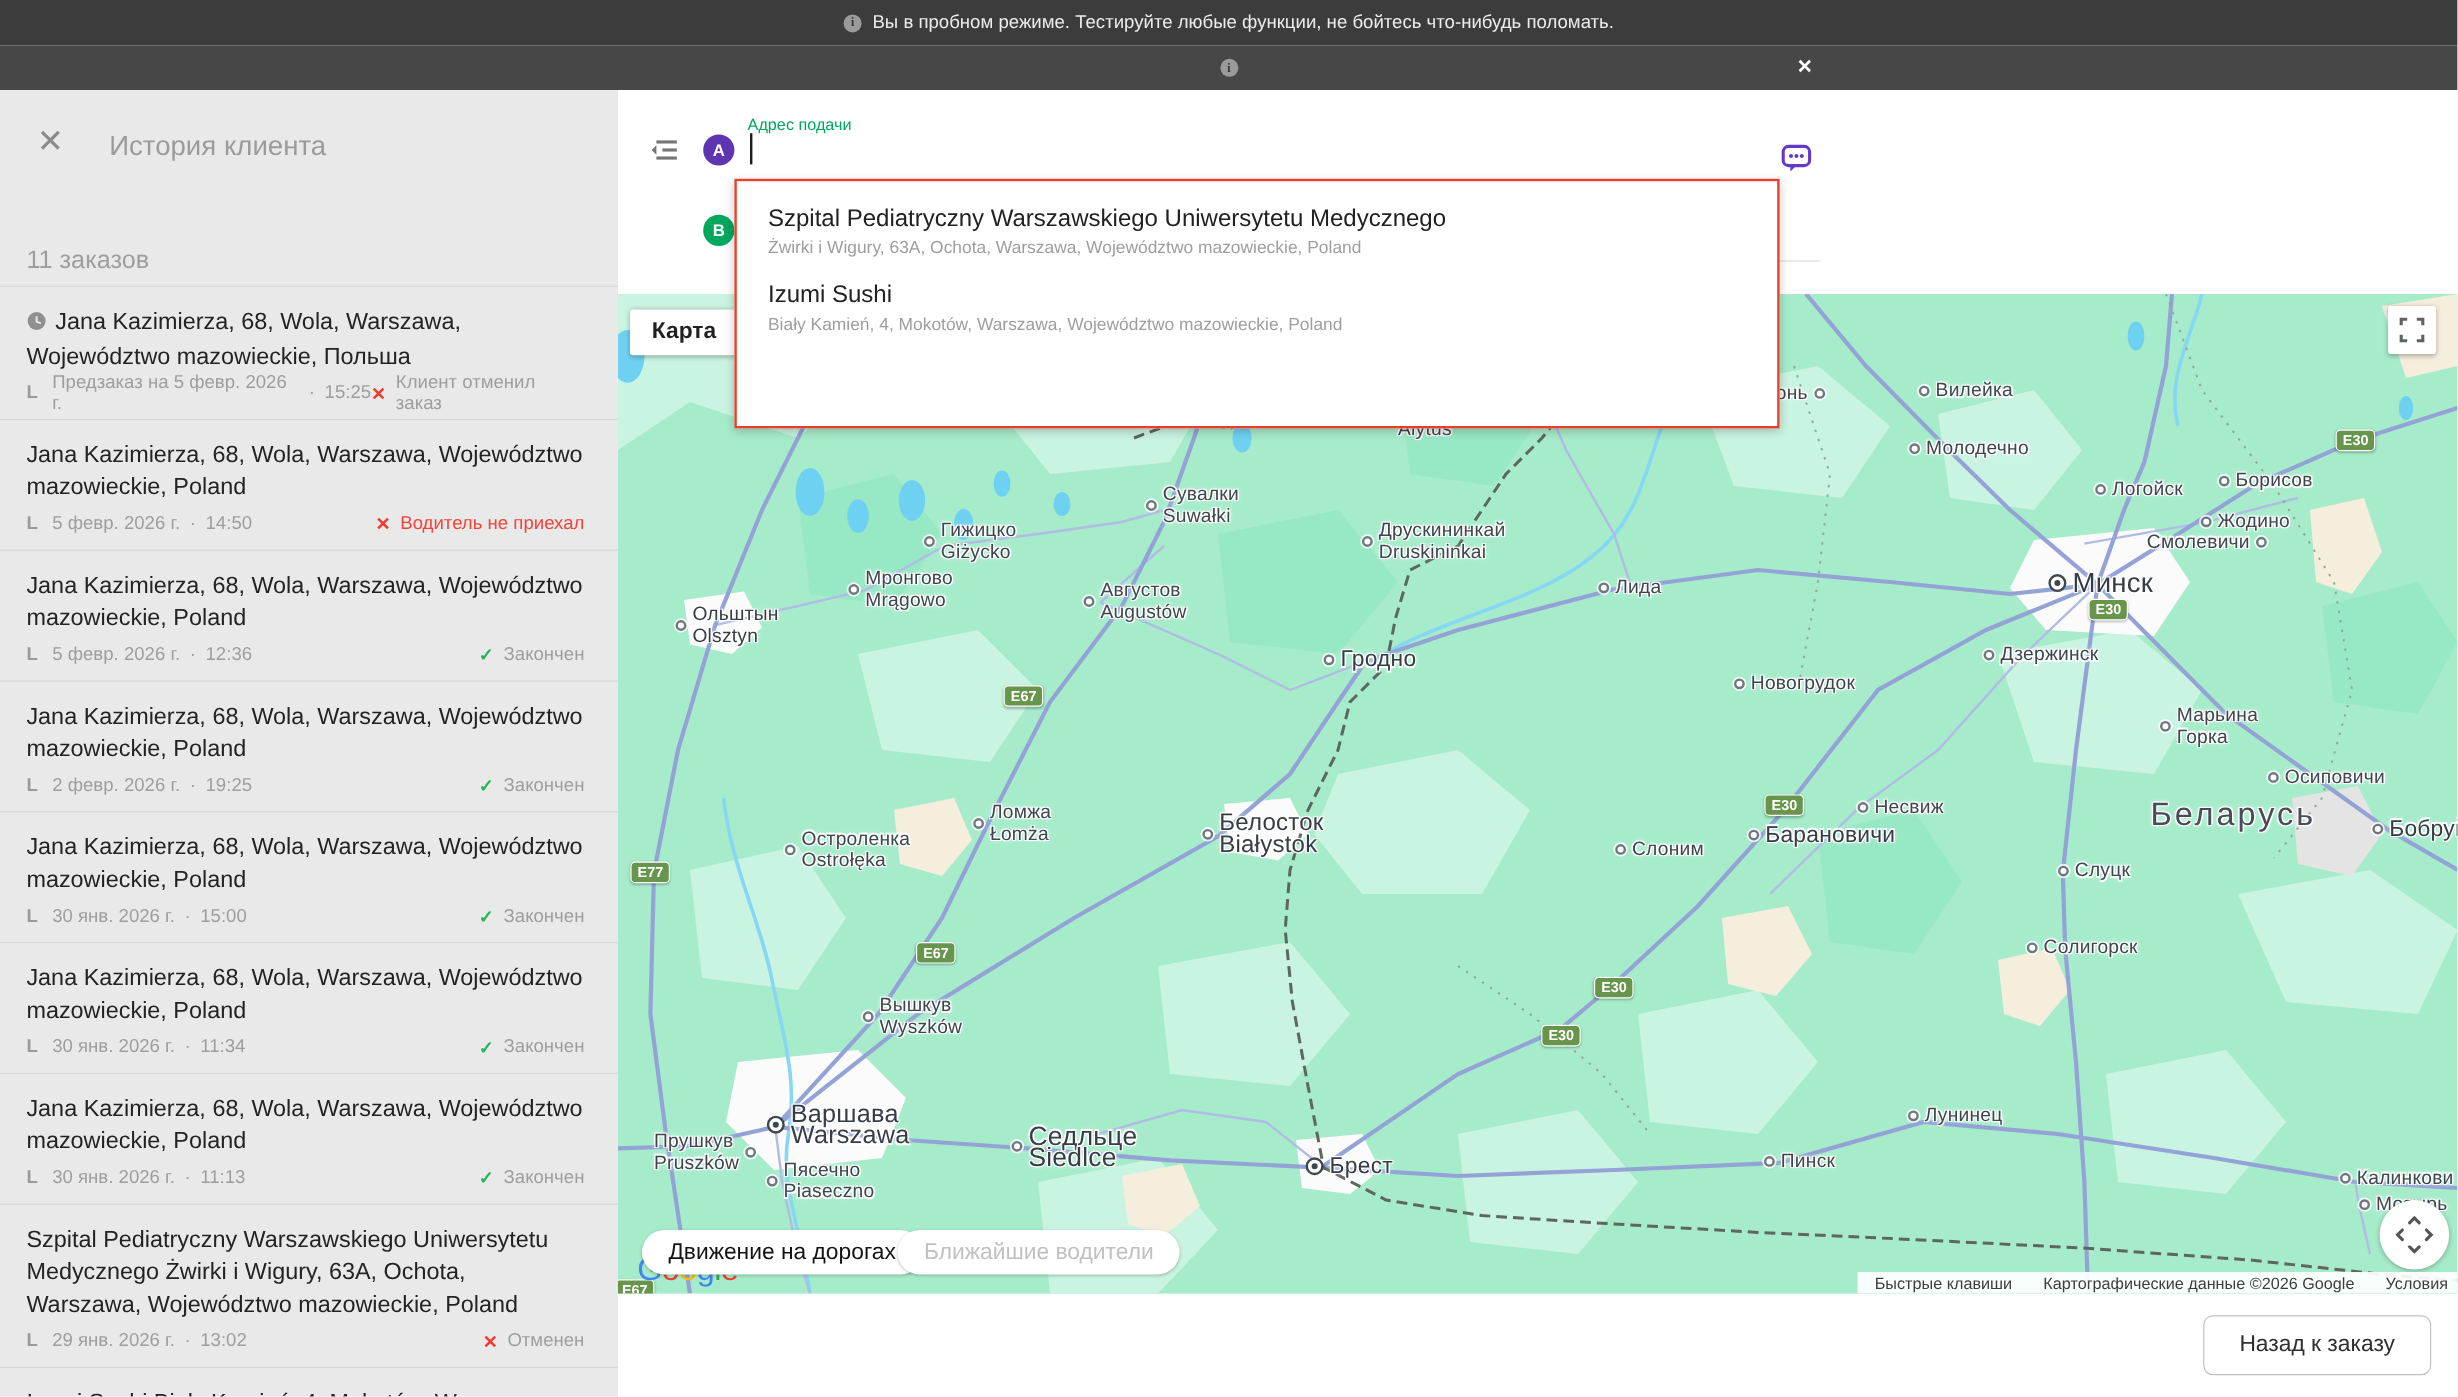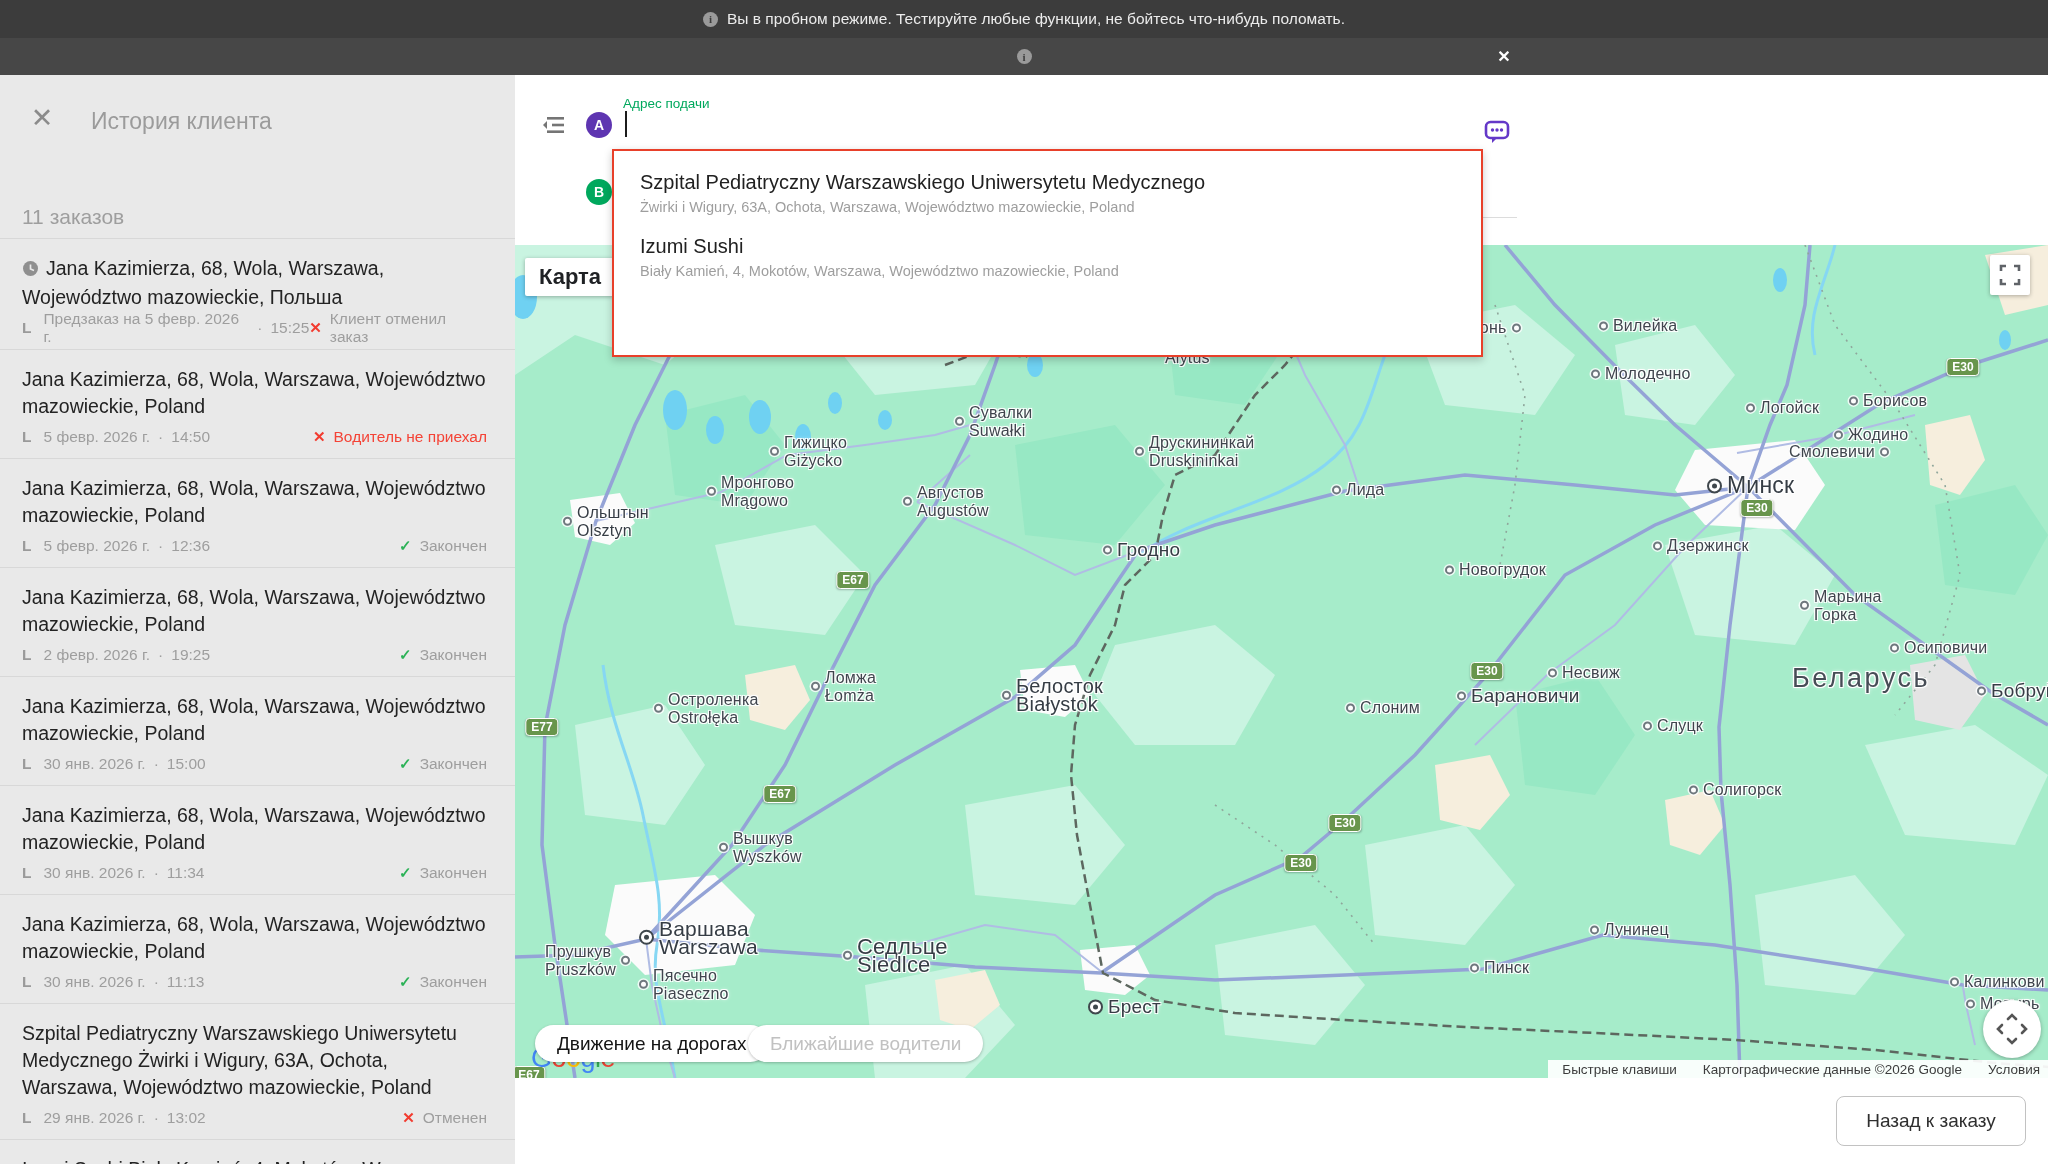"Карта" .maptype-btn { font-size: 22px -> 19px }
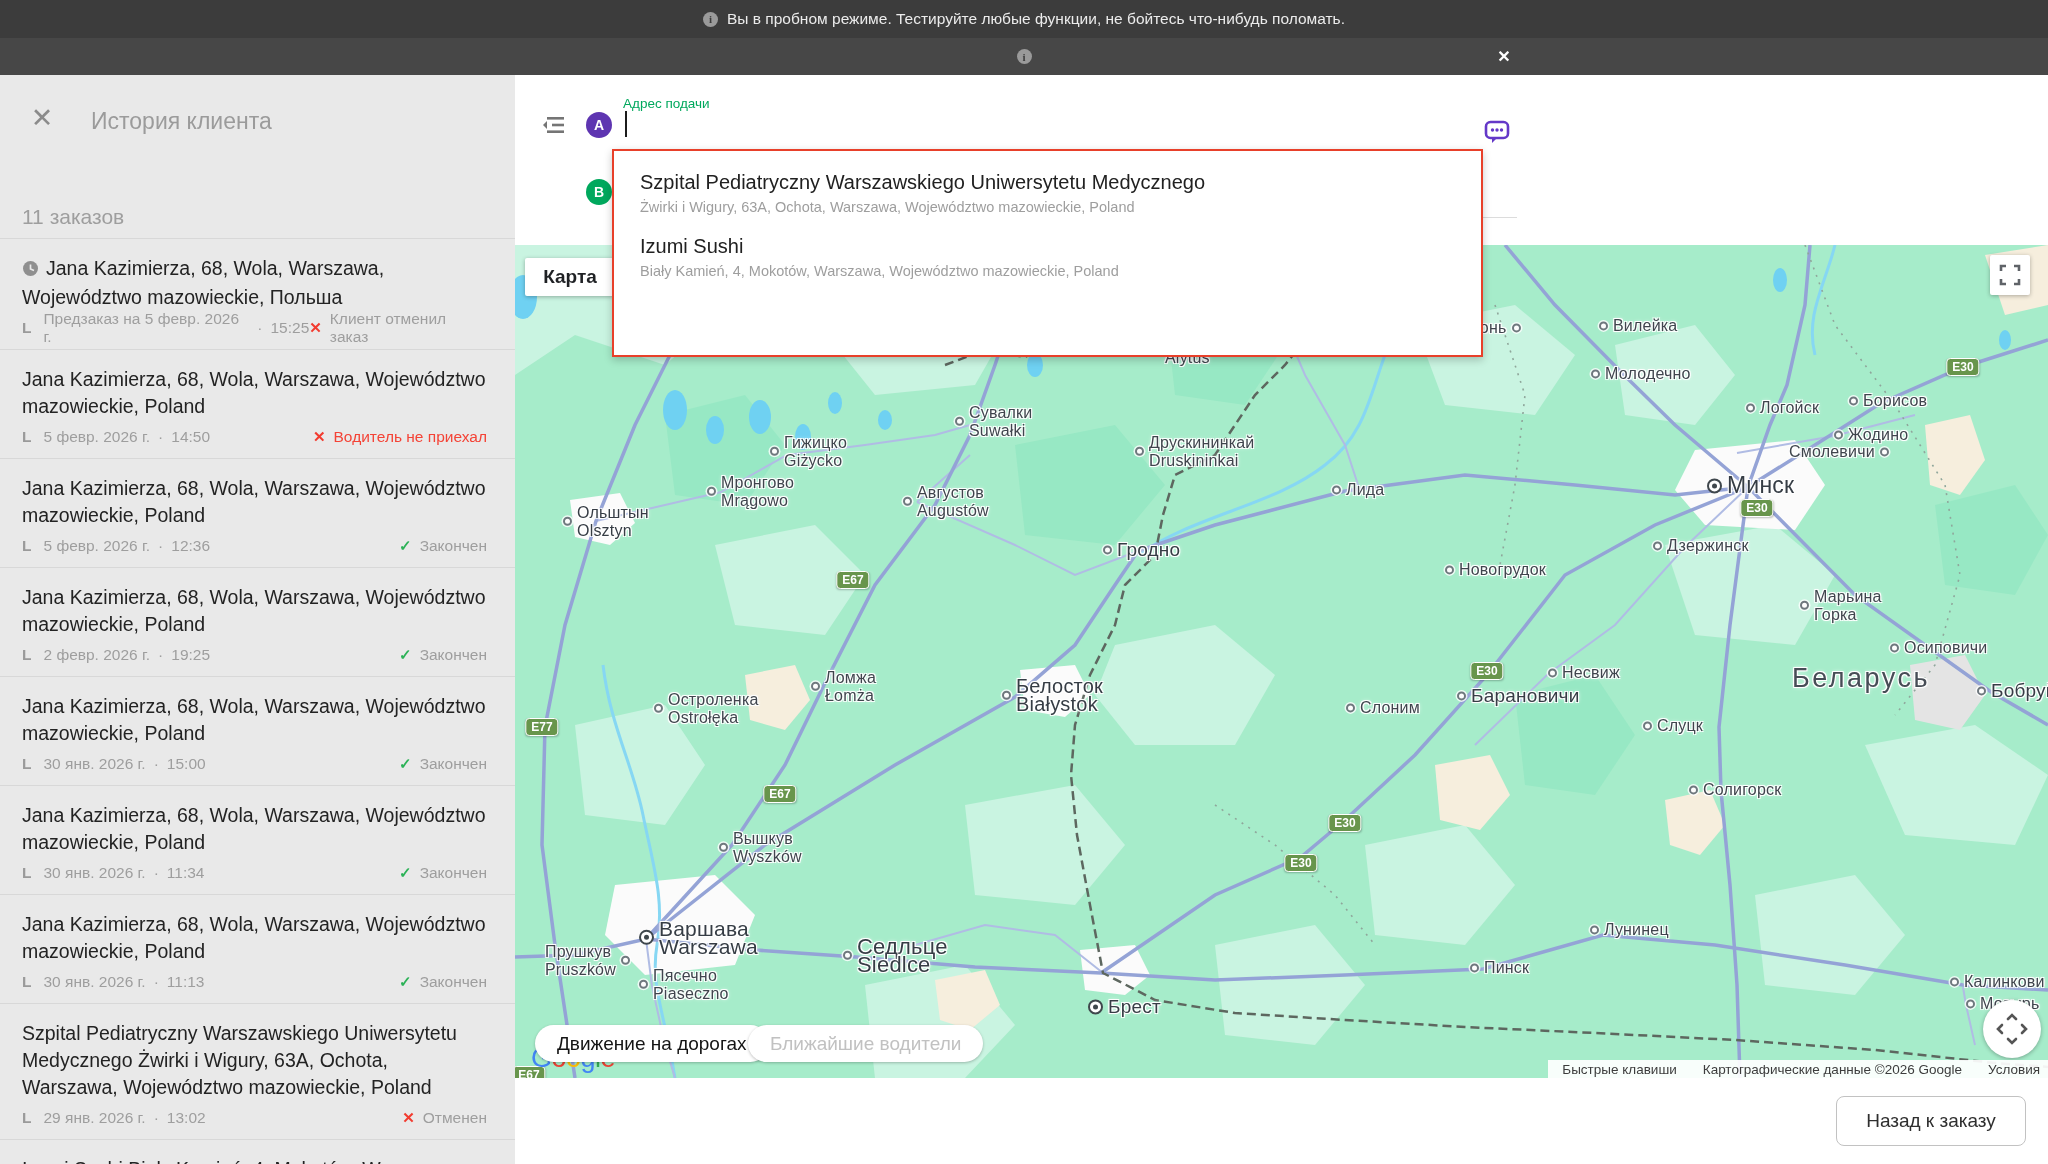"Слуцк" span.map-label { left: 1128px -> 1200px }
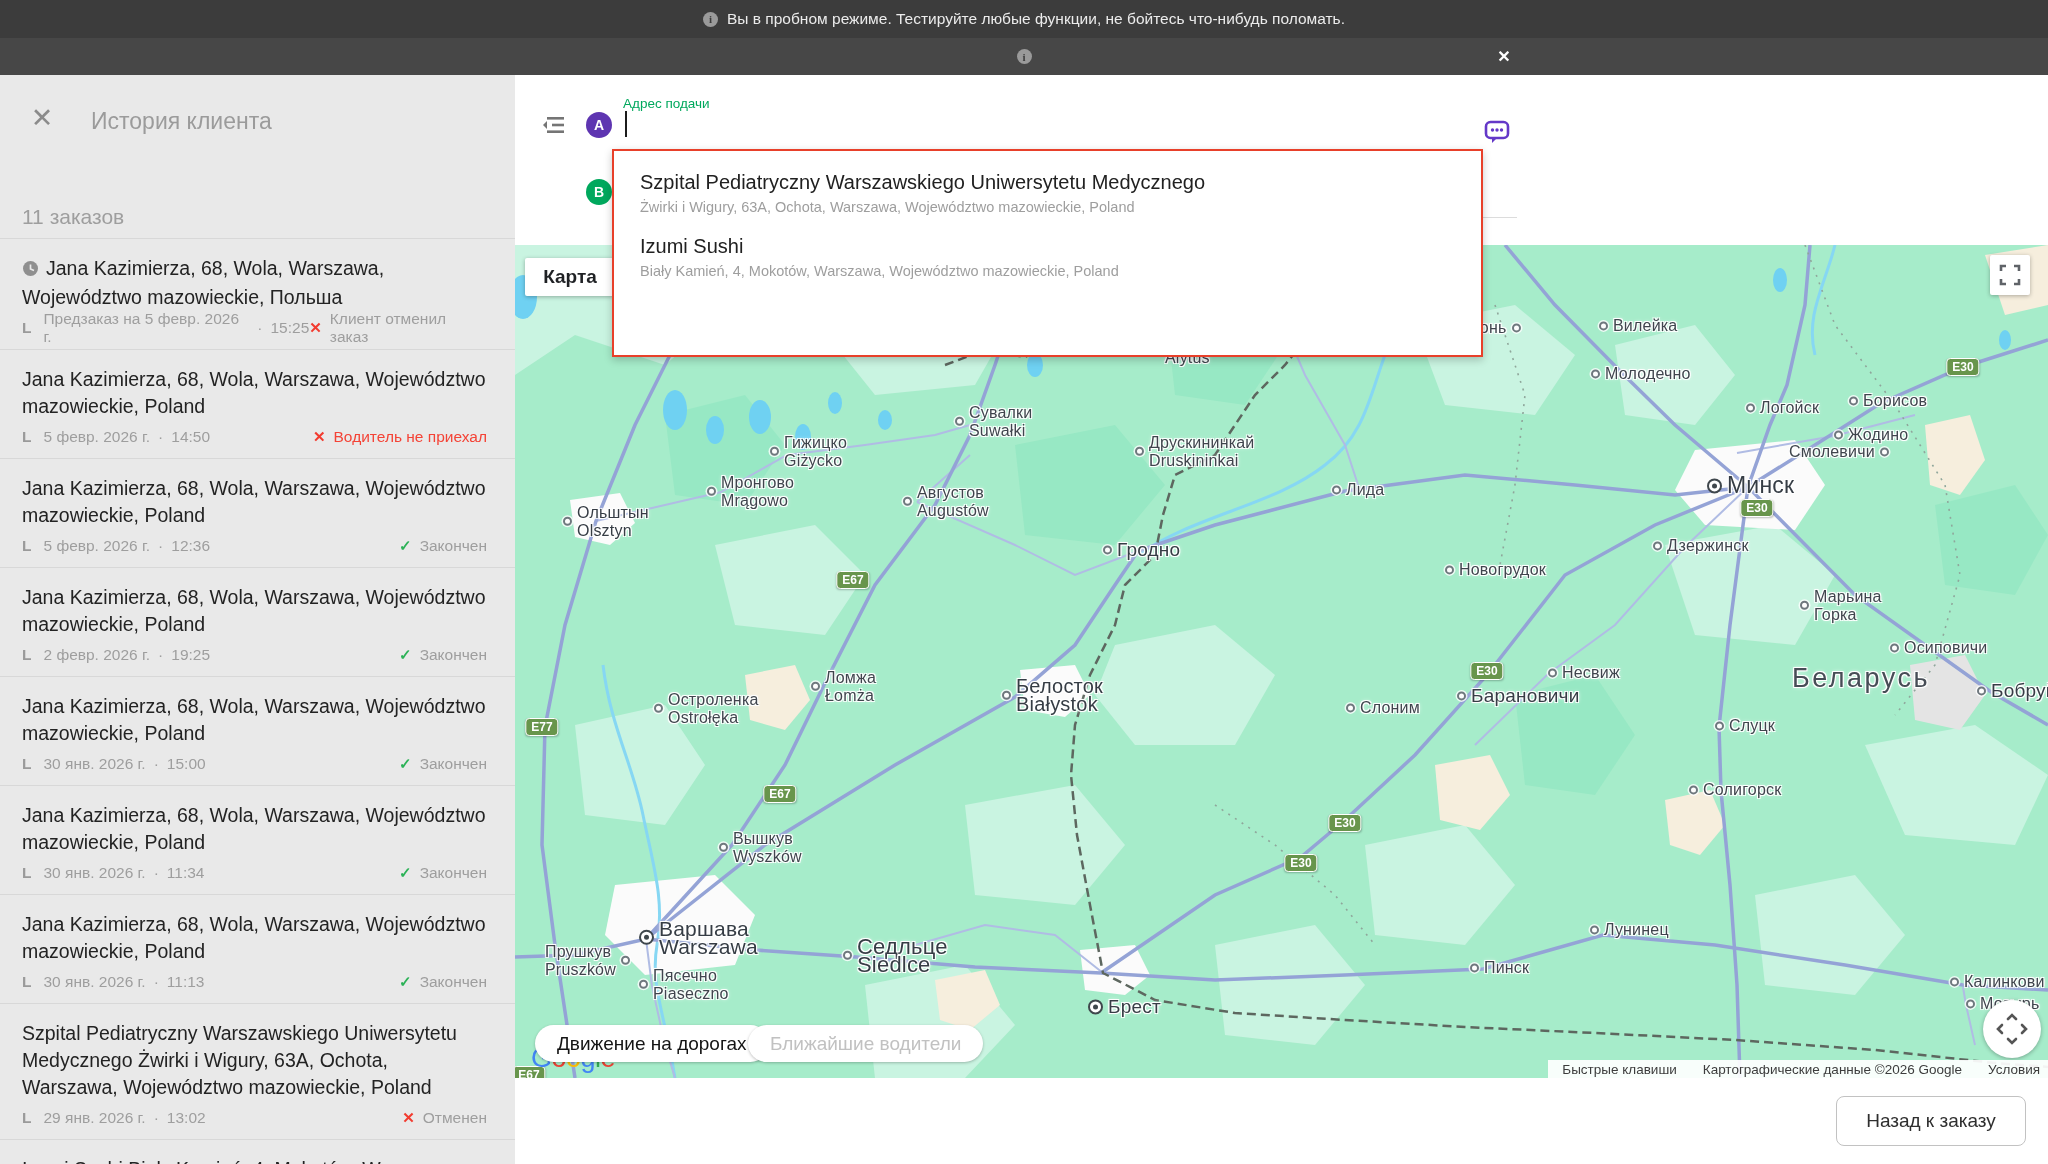"Брест" span.map-label { margin-top: 35px -> none }
